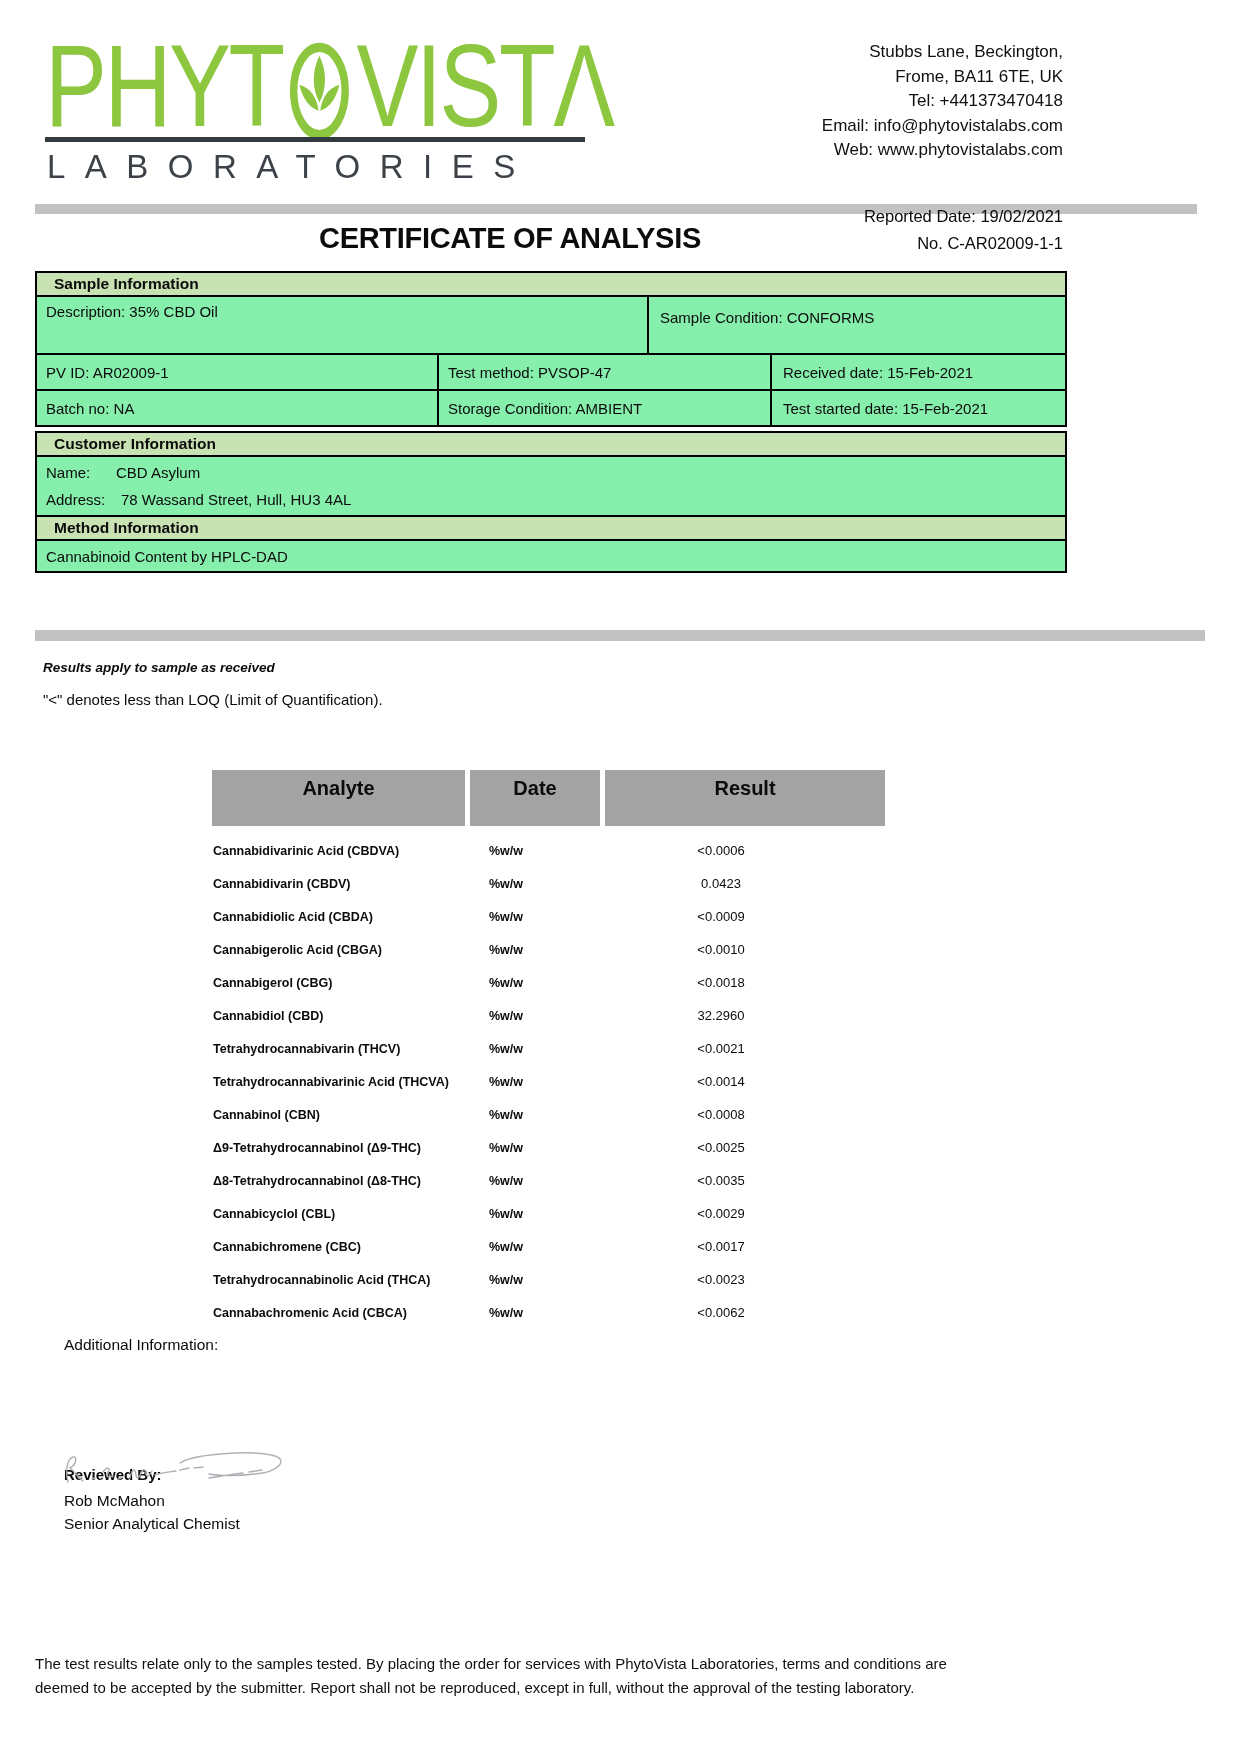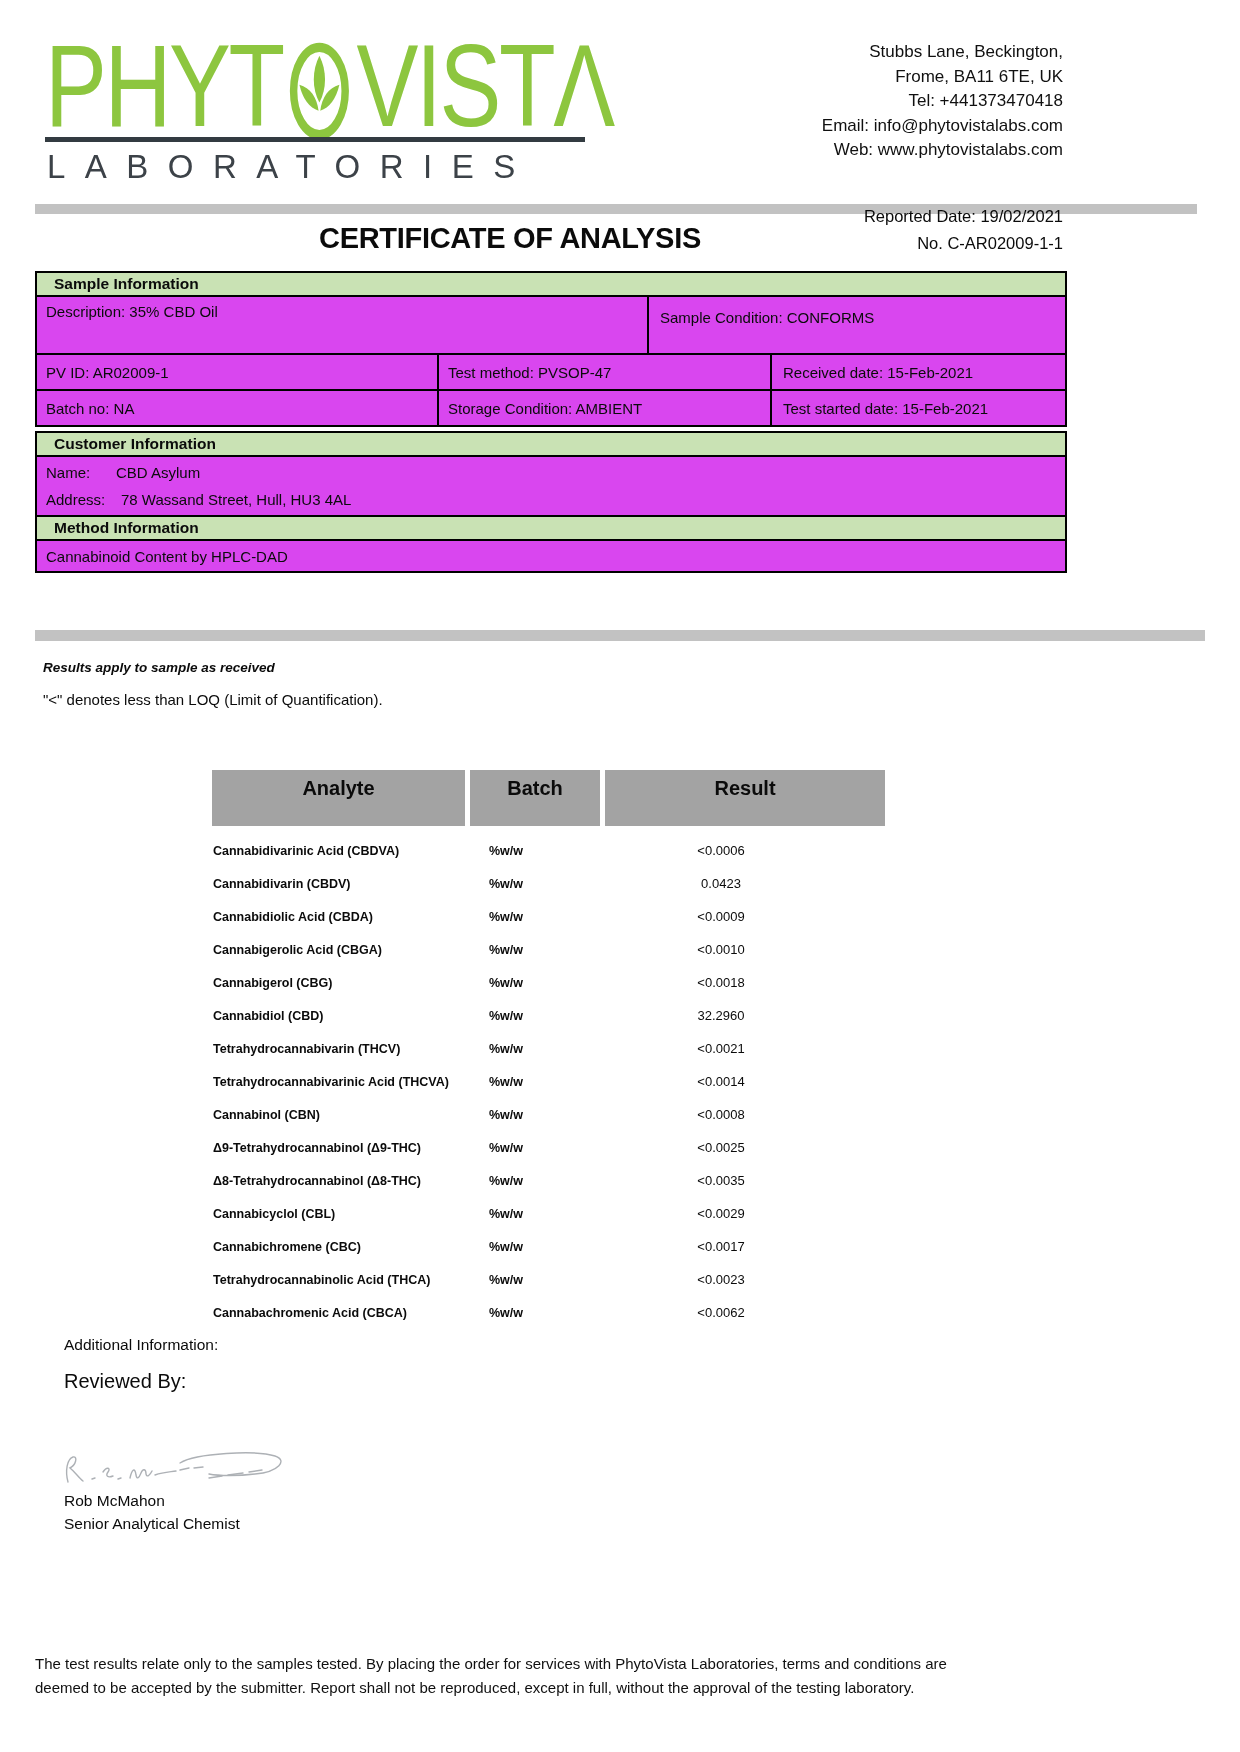"Sample Information" .sec { background: #d946ef -> #86efac }
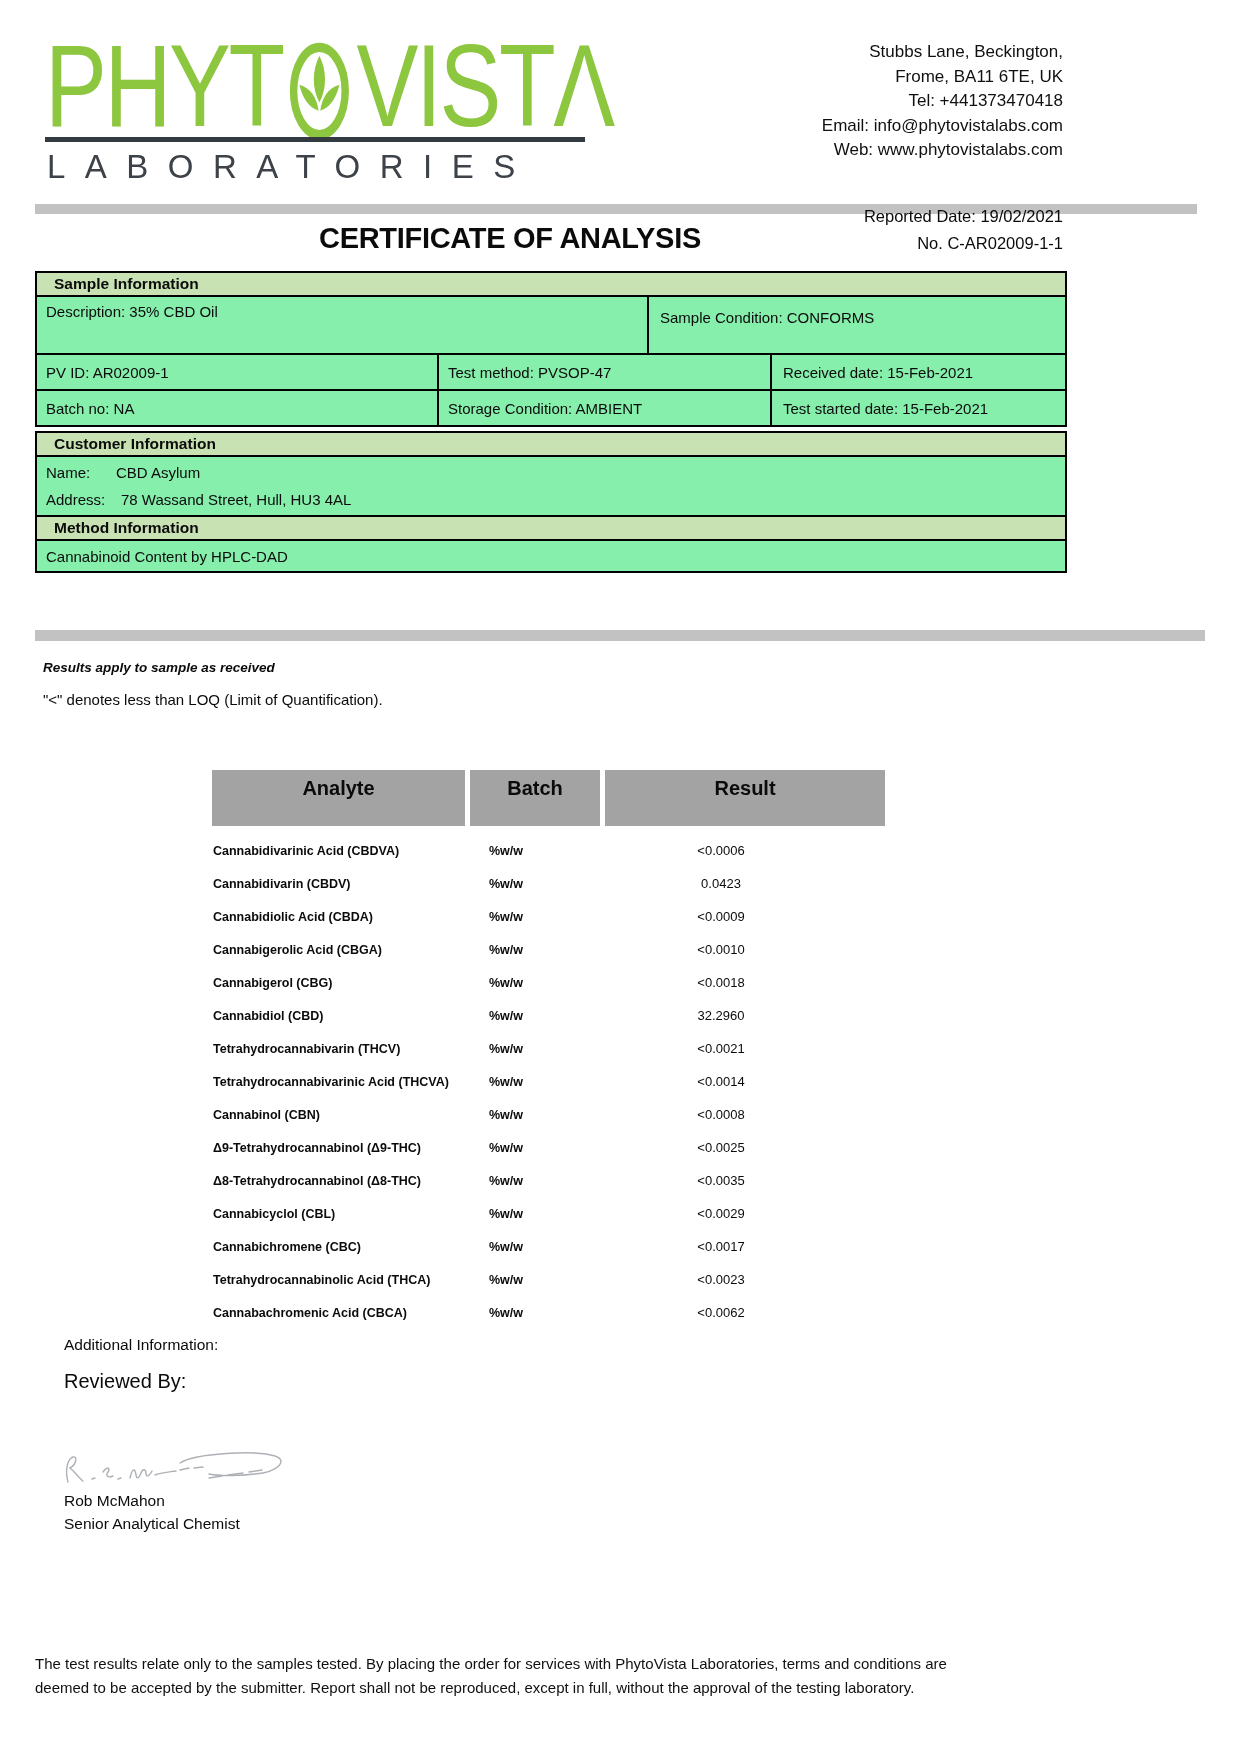"Batch" div.h-cell { text: Batch -> Date }
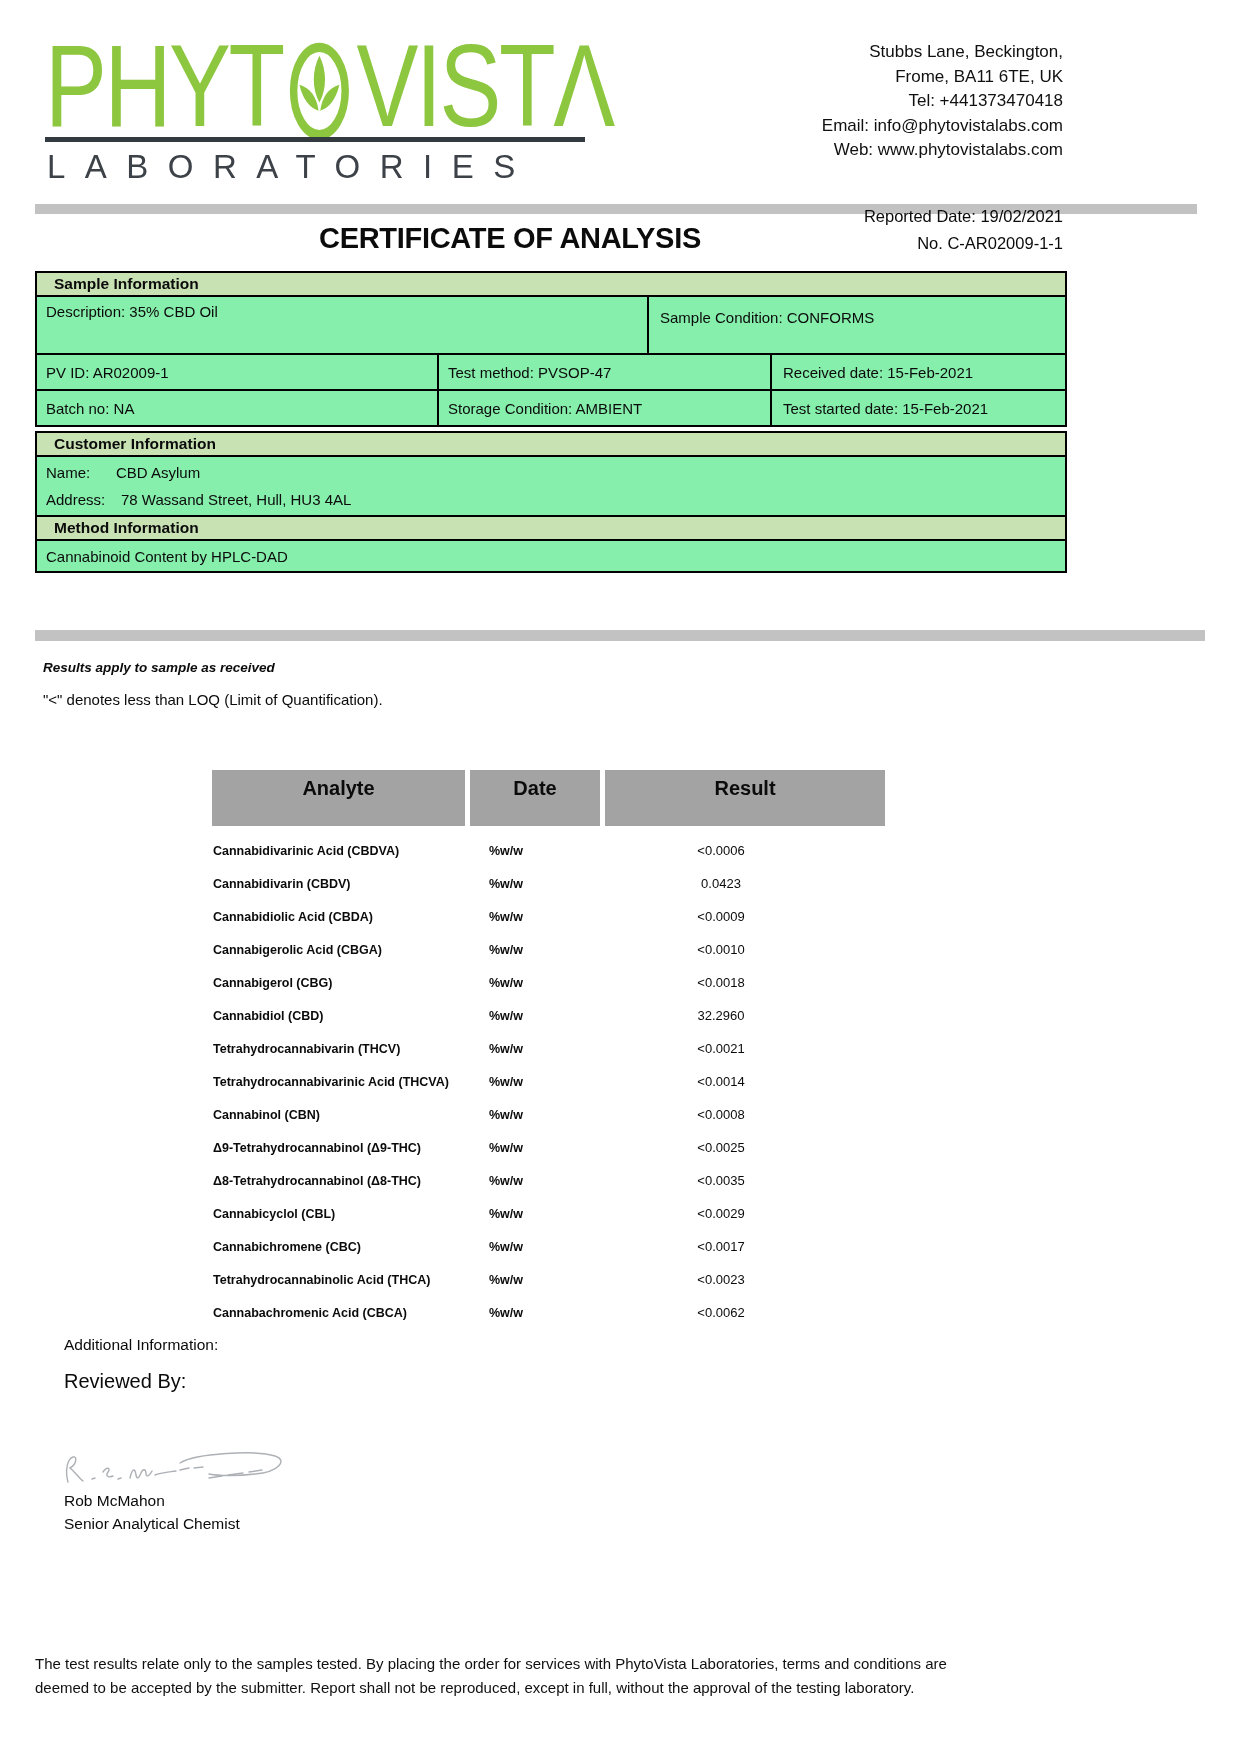"Reviewed By:" .reviewed { font-size: 20px -> 15px; font-weight: none -> bold; top: 1370px -> 1466px }
